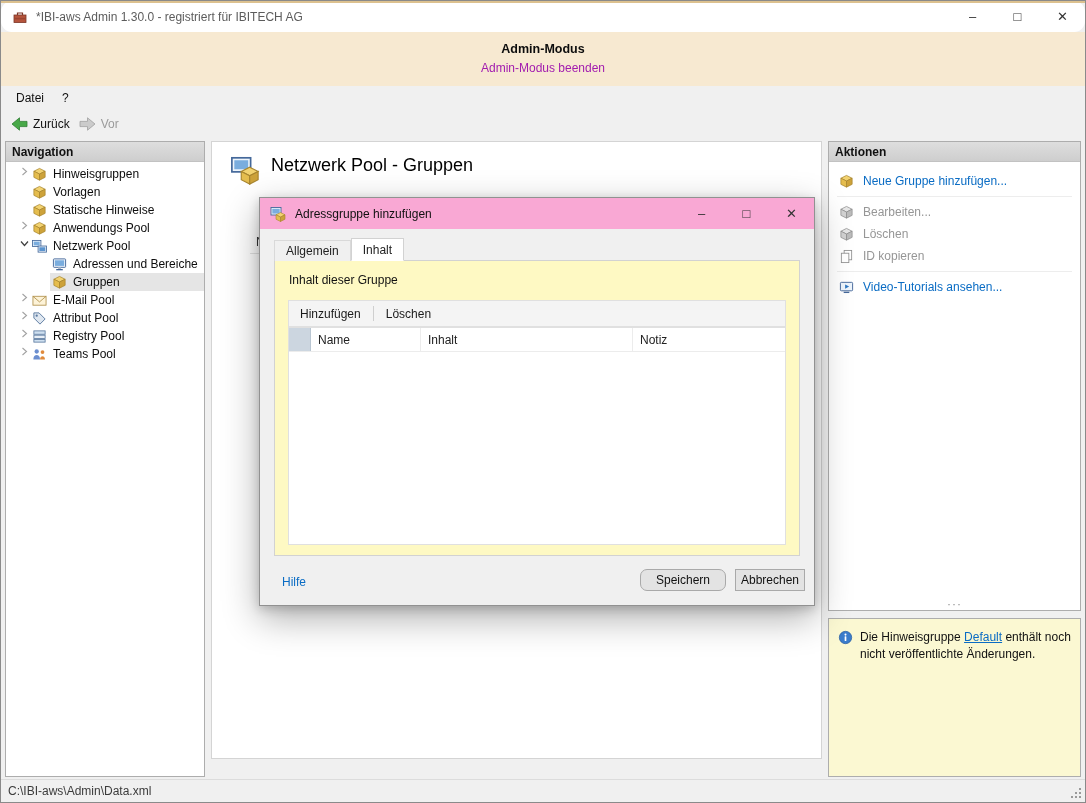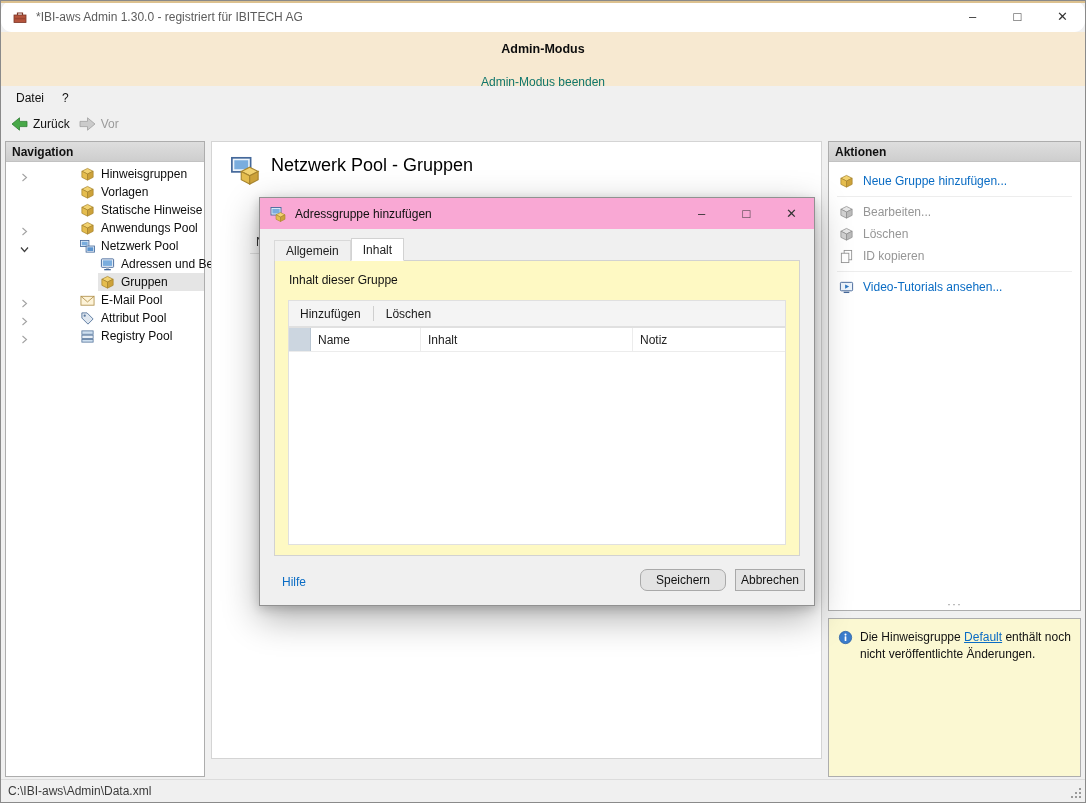"Admin-Modus beenden" .banner-link { color: #0f766e -> #a21caf; margin-top: 19px -> 5px }
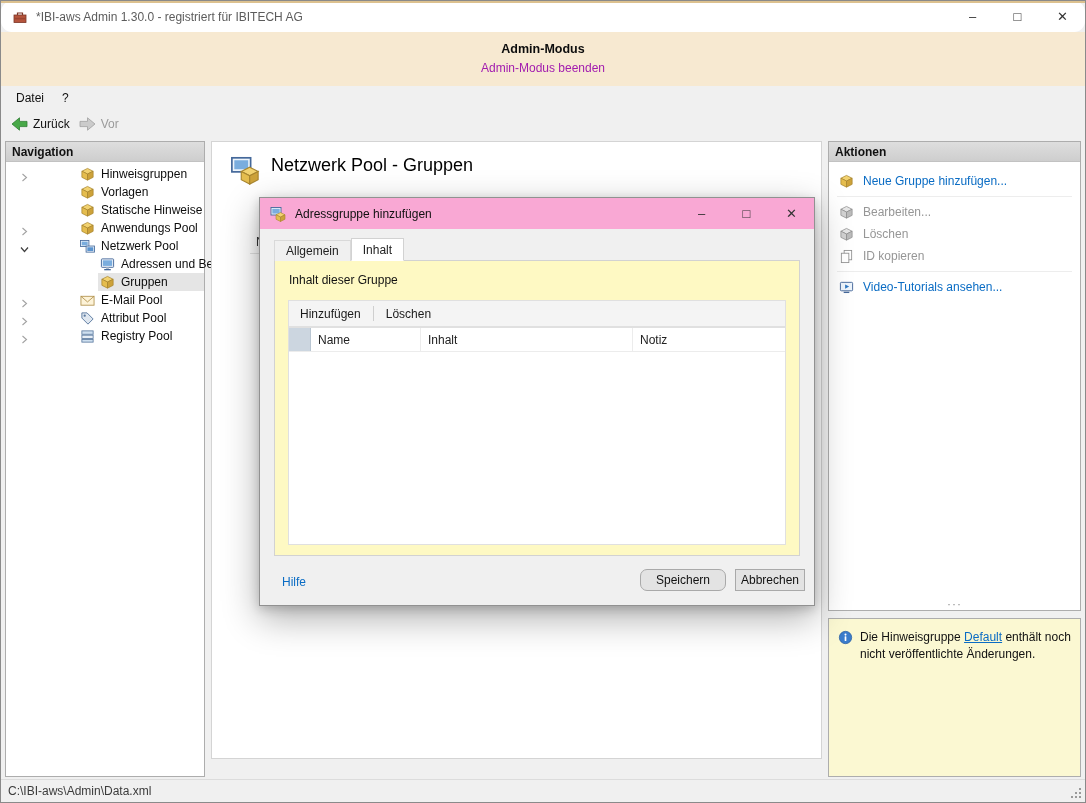"Hinweisgruppen" .tree-row { align-items: flex-end -> flex-start; gap: 48px -> none }
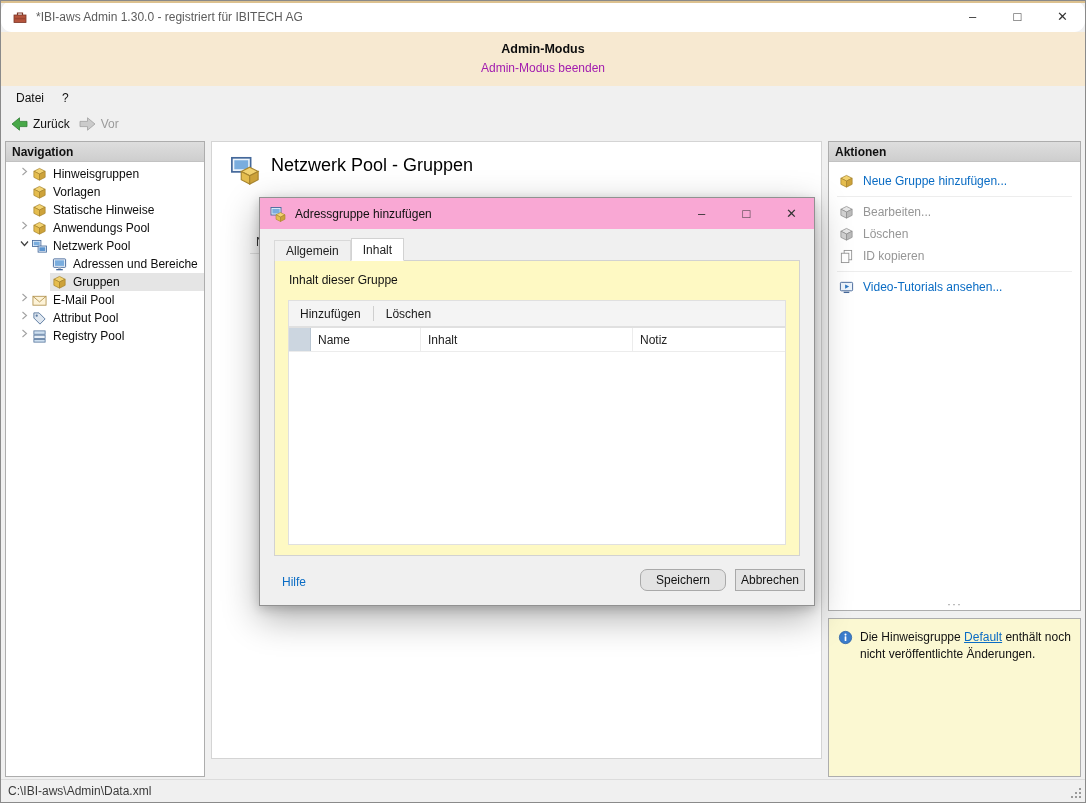"Teams Pool" div.tree-row { html: none -> <div> <span> <svg> <path></path> </svg> </span> <span> <span> <svg> <use></use> </svg> </span> <span>Teams Pool</span> </span> </div> }
